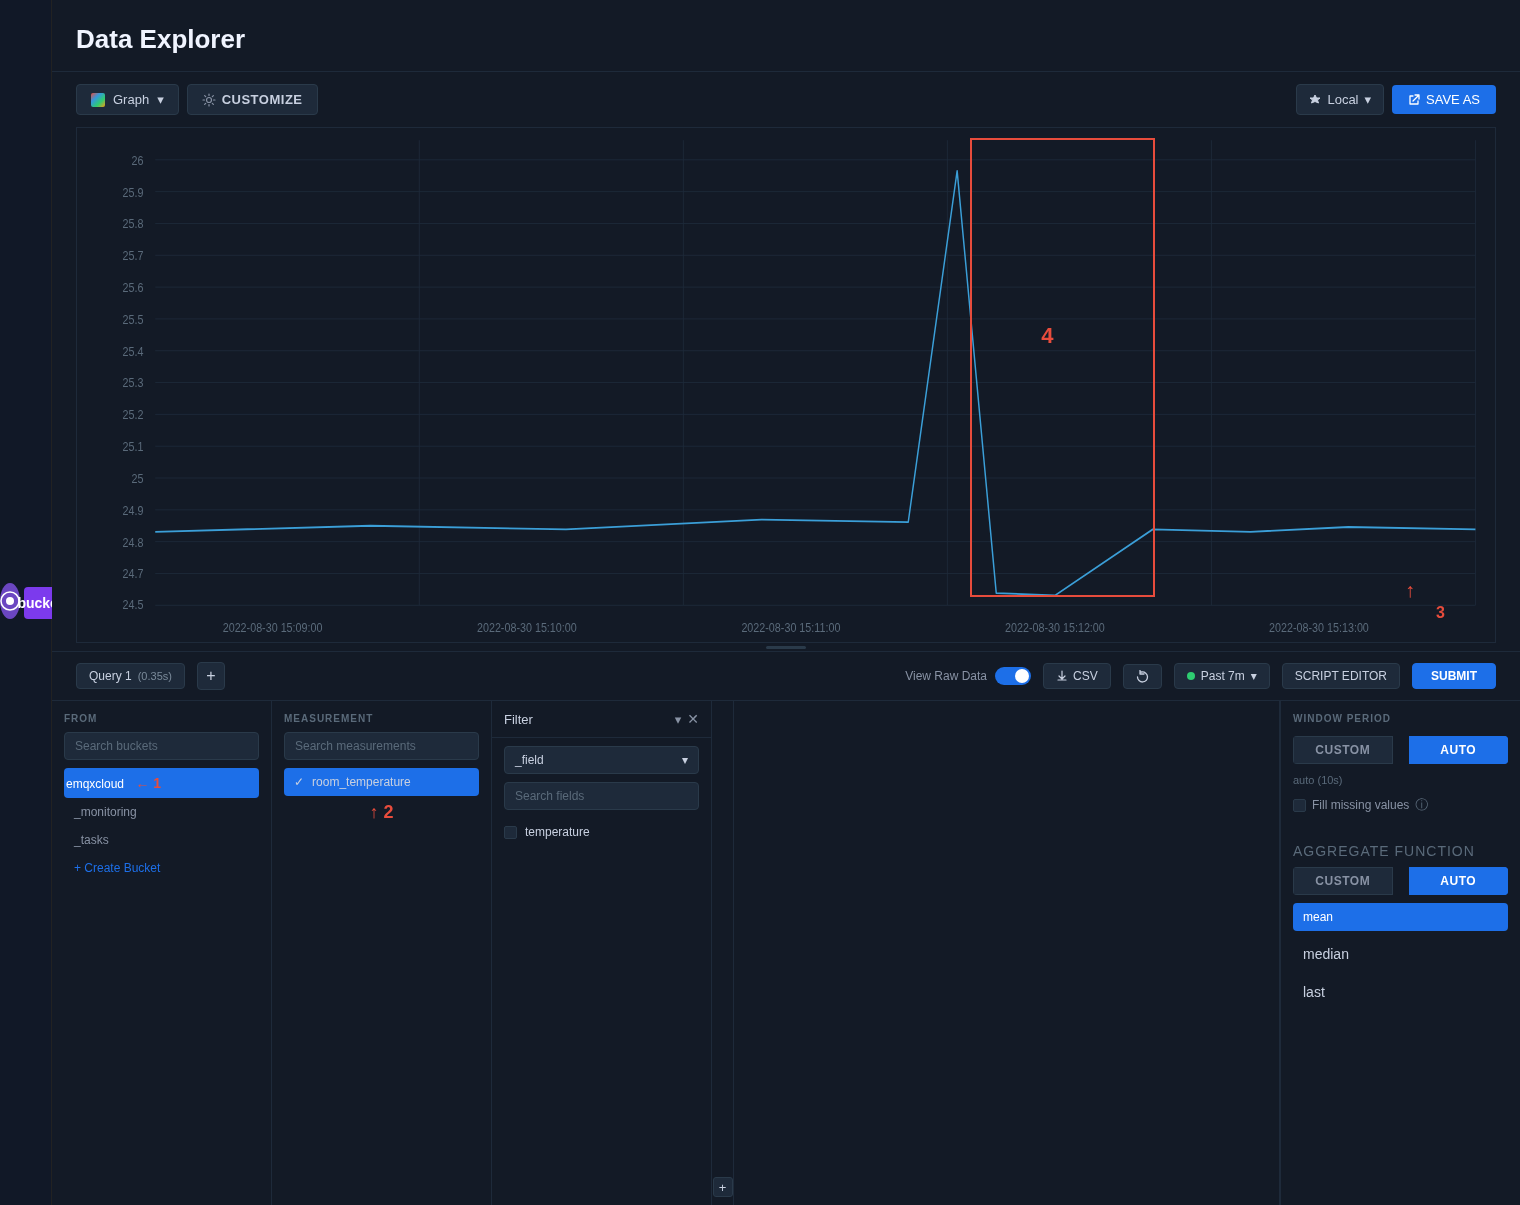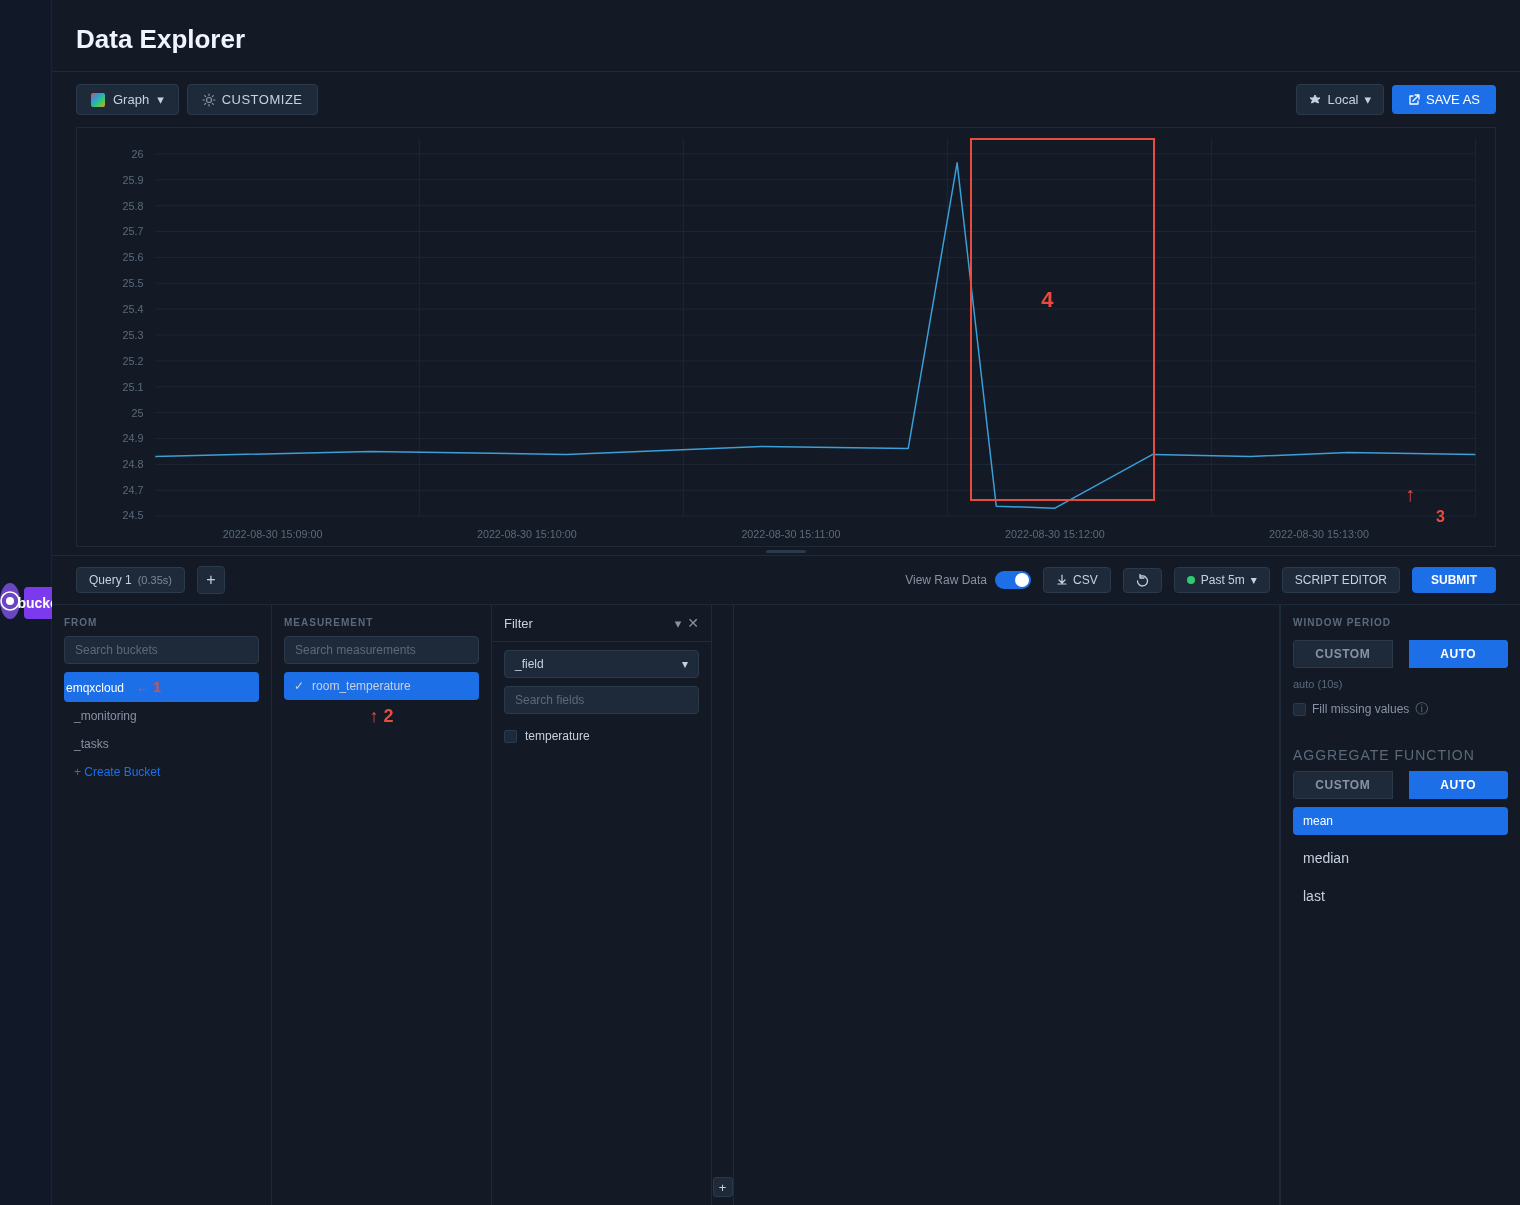"CUSTOMIZE" .customize-btn { font-weight: 400 -> 700 }
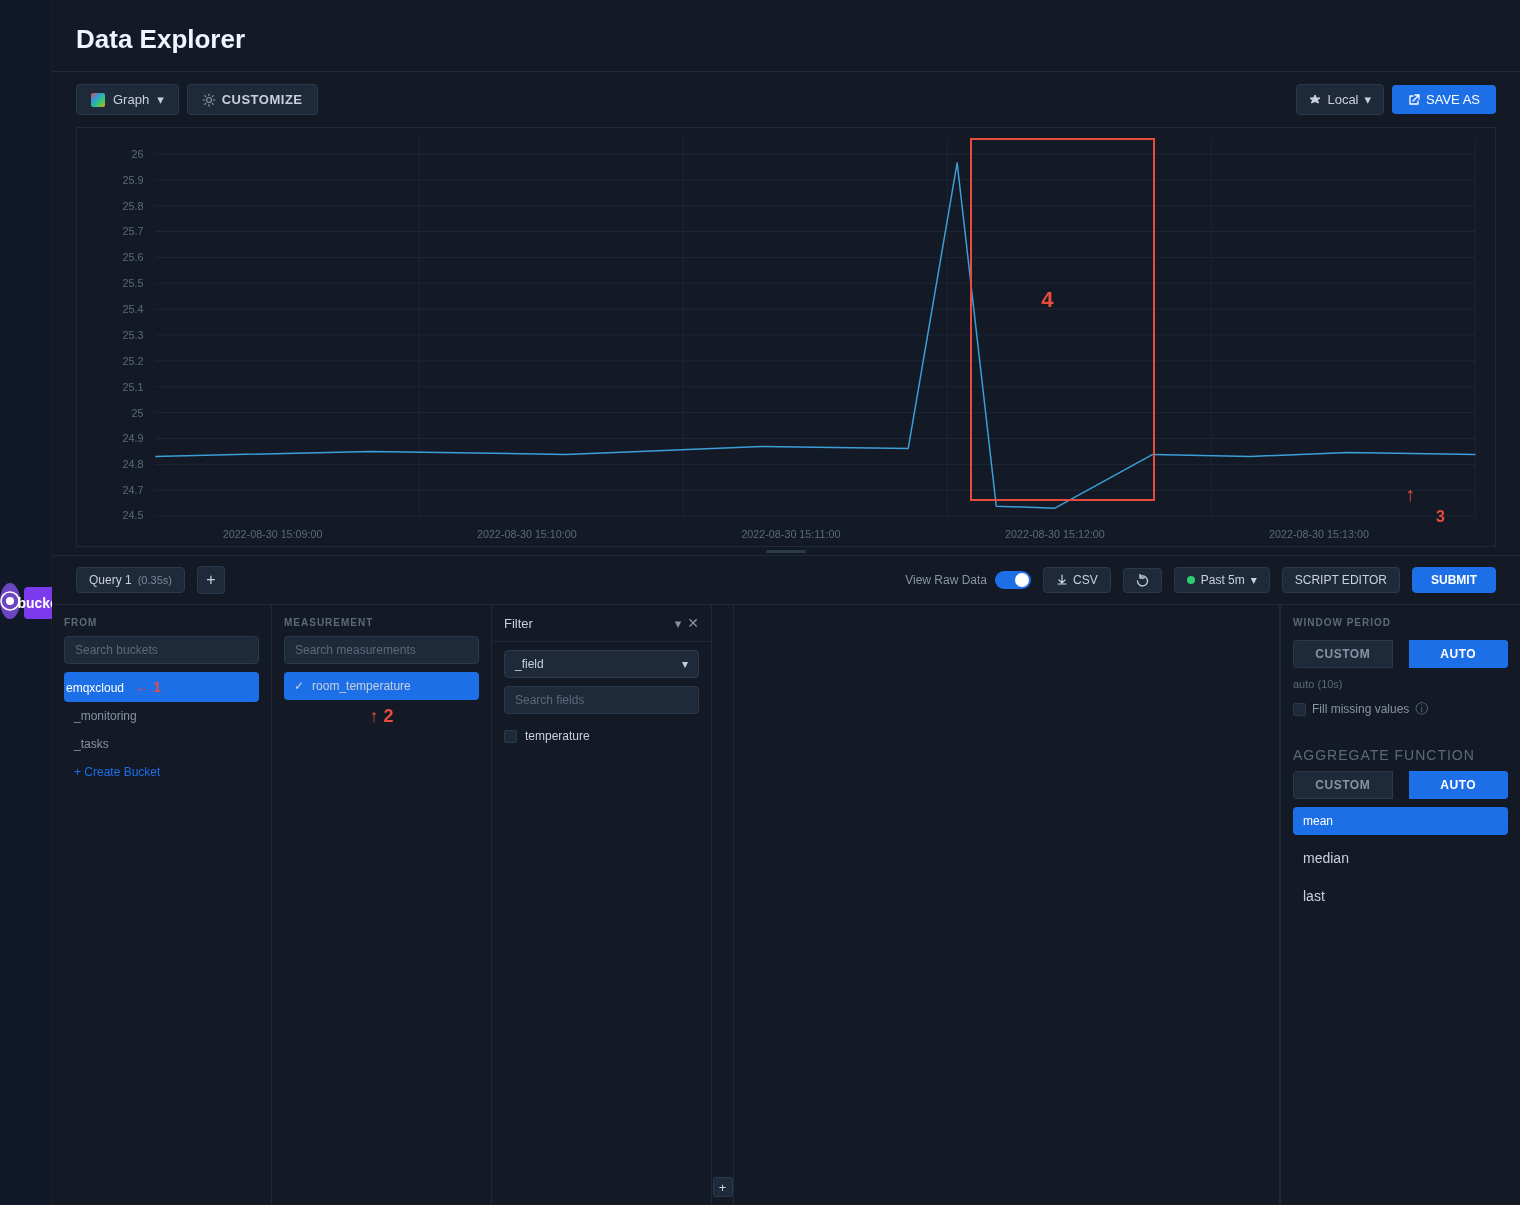"26" .chart-area { height: 420px -> 516px }
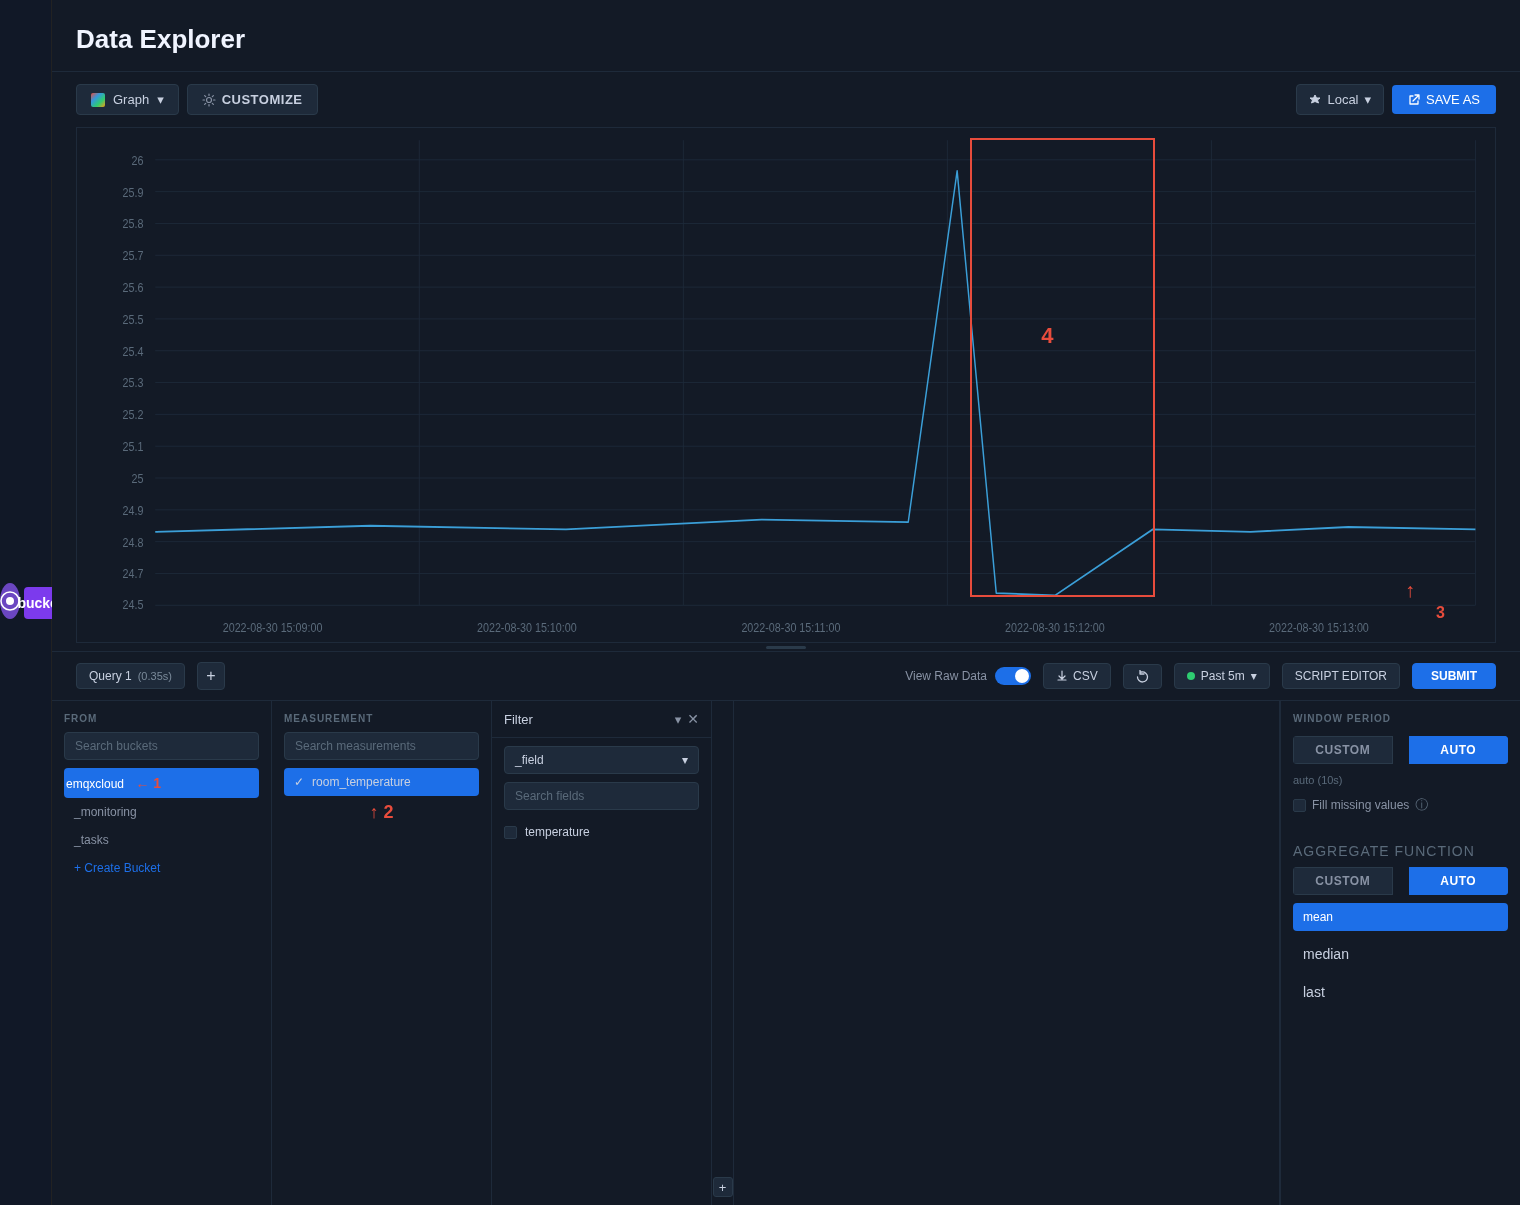"Past 5m" span { text: 5m -> 7m }
